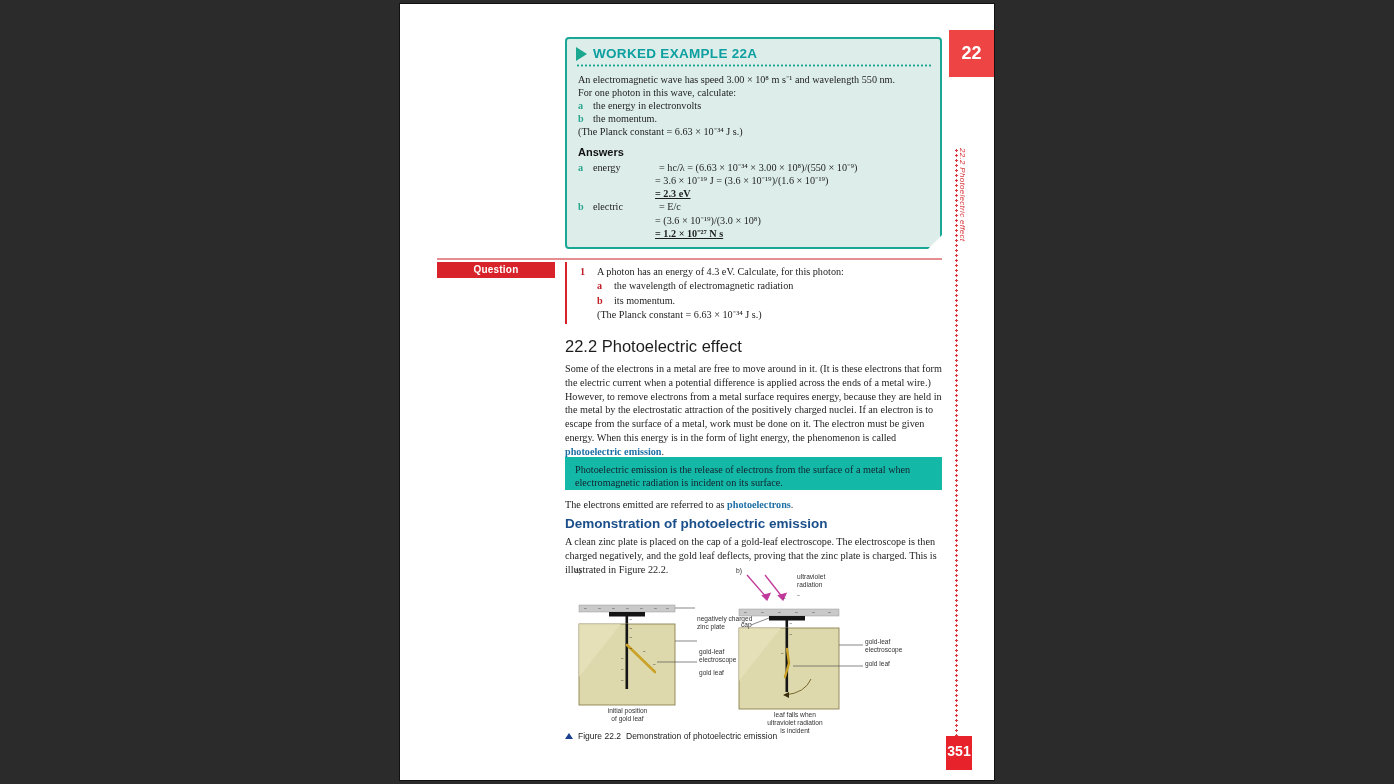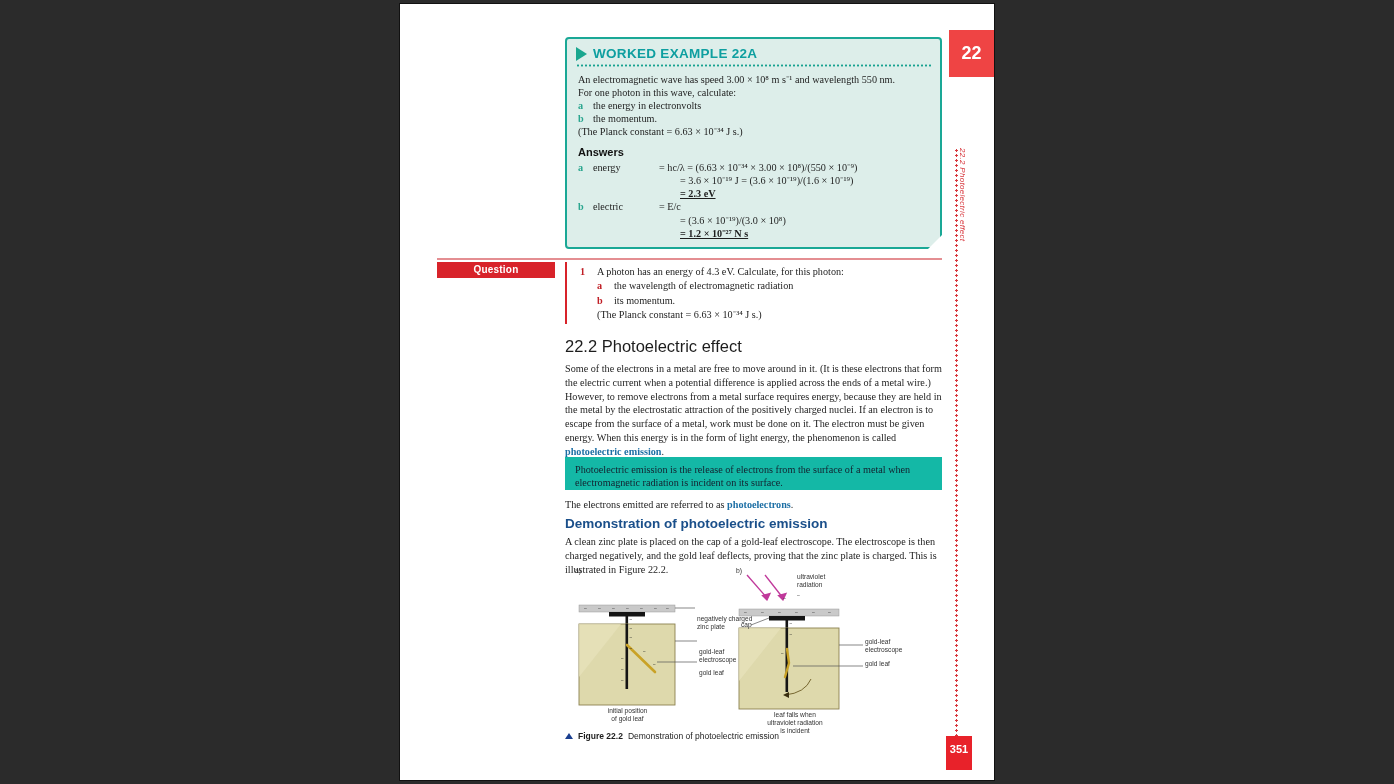"= 3.6 × 10⁻¹⁹ J" .ans-cont { margin-left: 102px -> 77px }
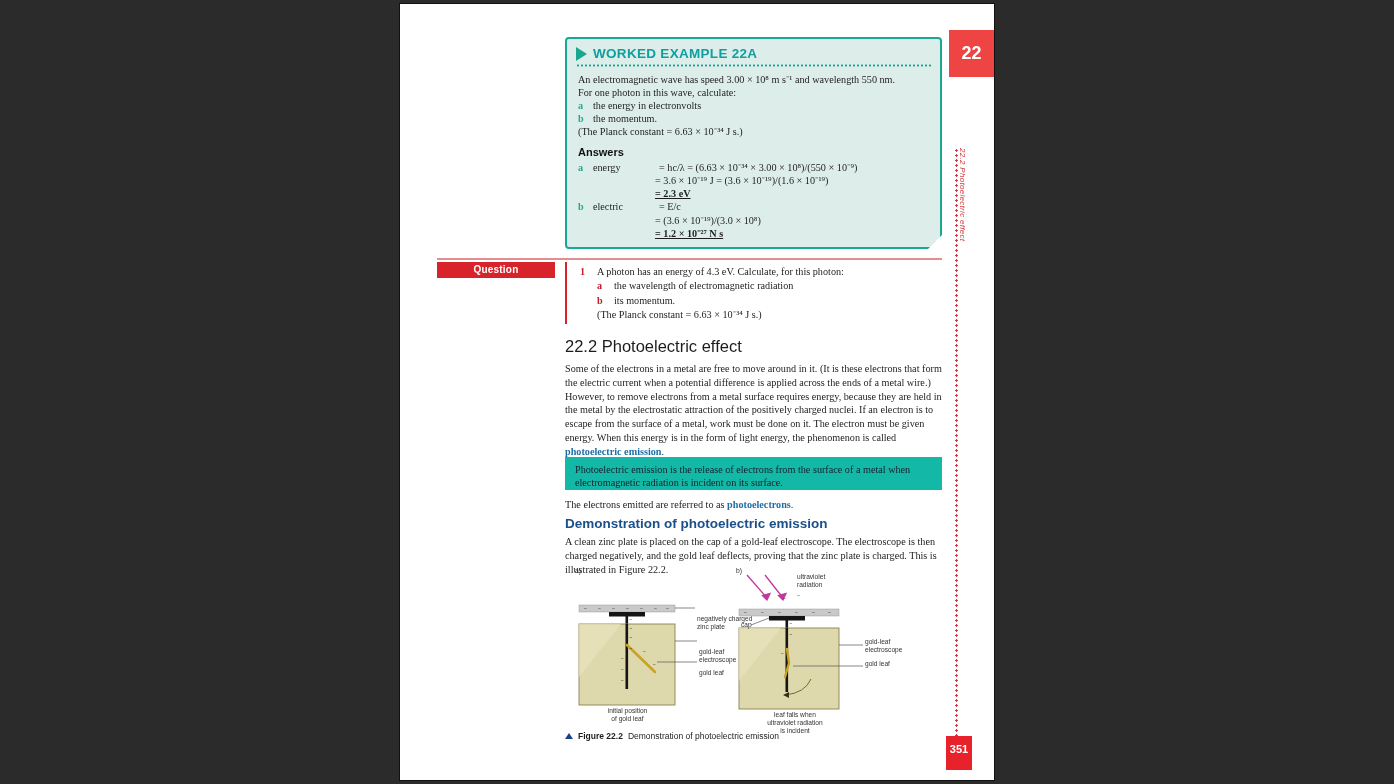"Figure 22.2" .caption .cap-b { font-weight: bold -> normal }
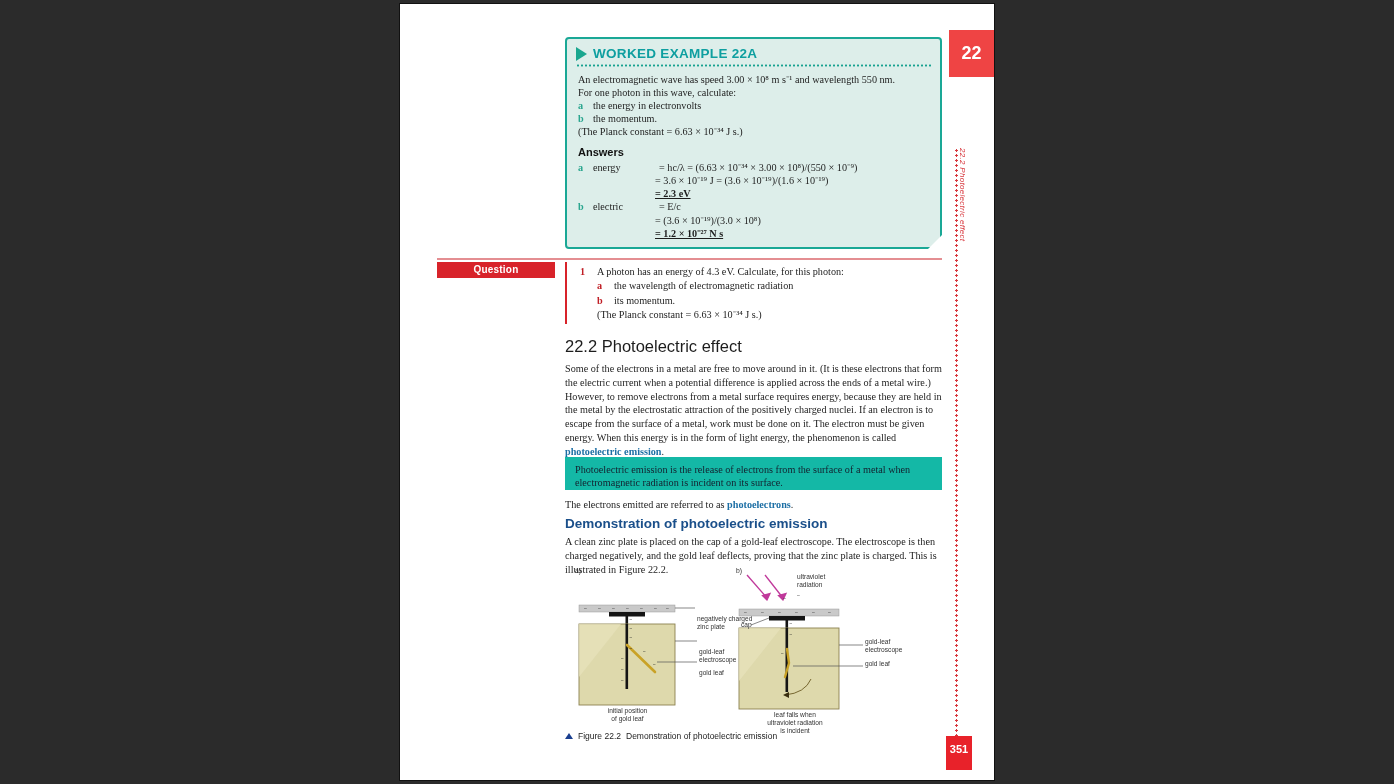"351" .pg-num { font-size: 11px -> 14px }
